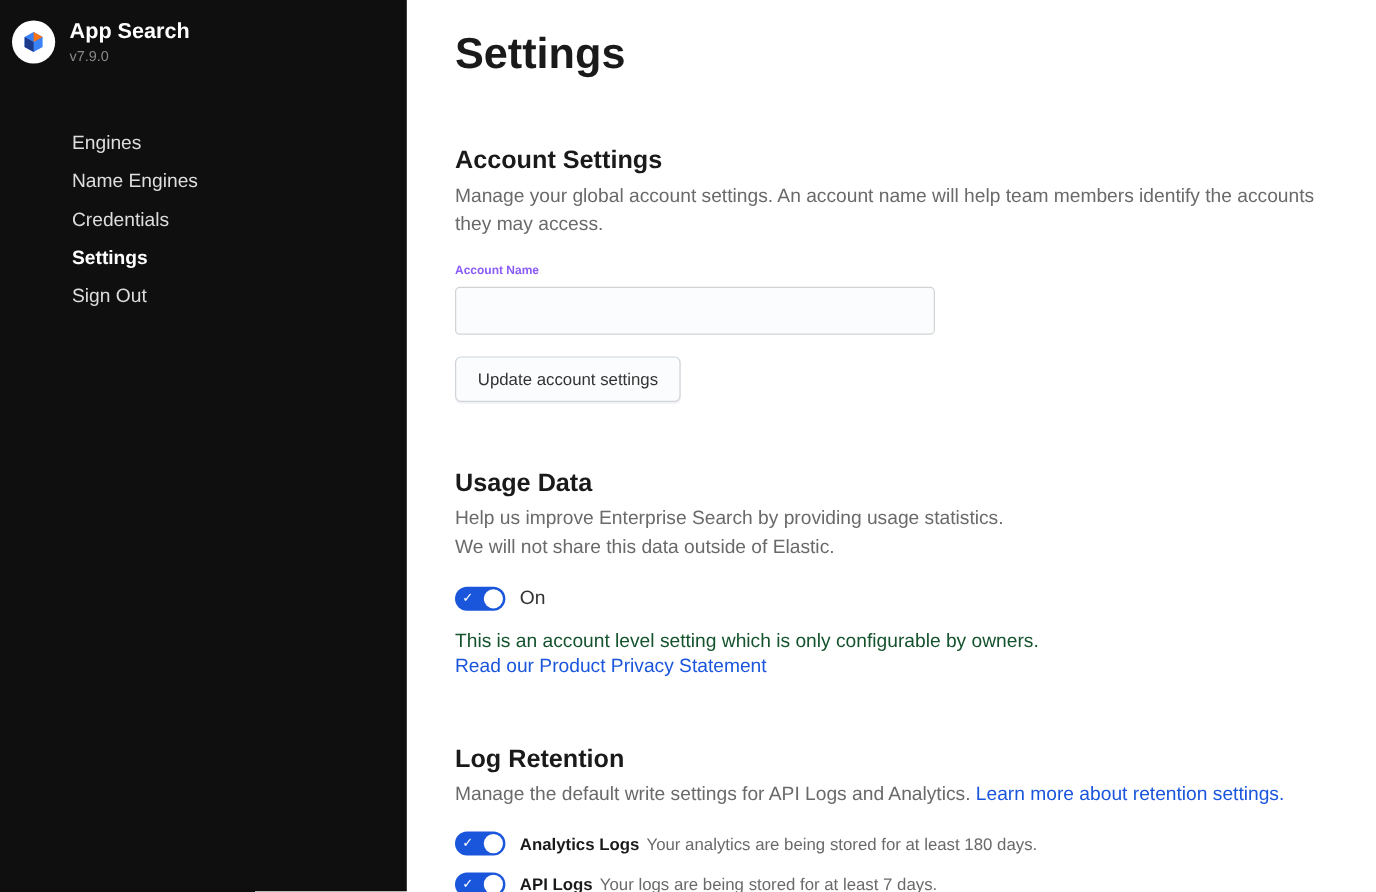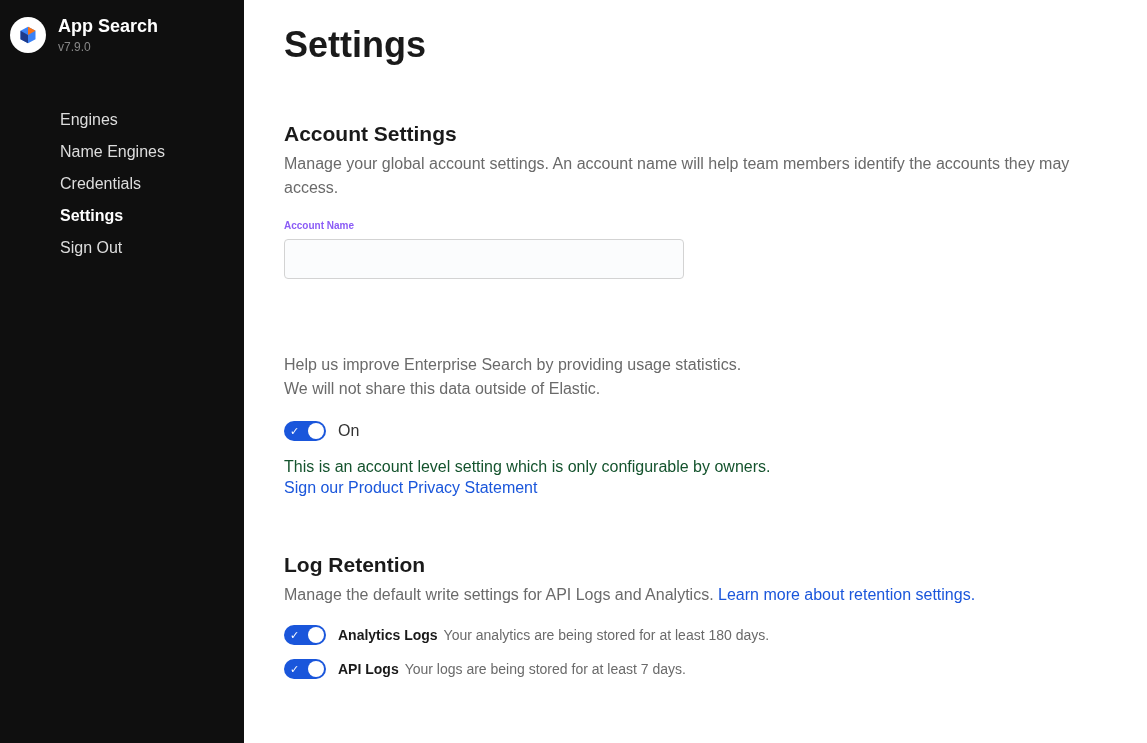"App Search" .sidebar { width: 244px -> 339px }
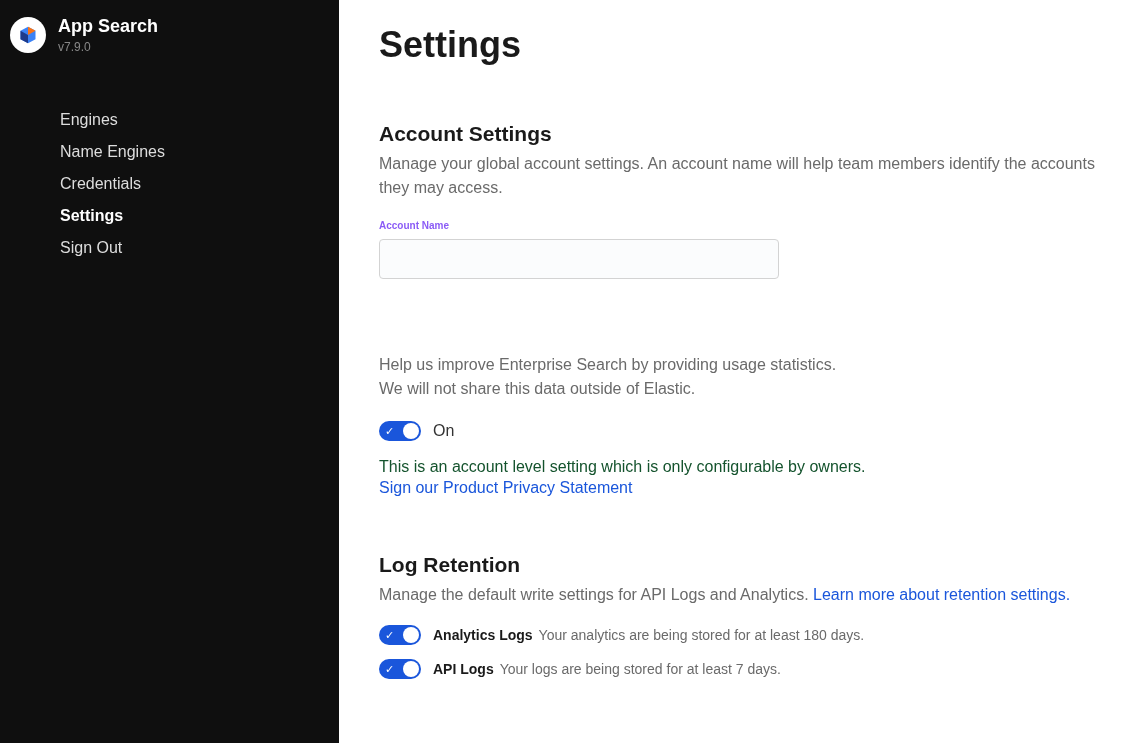"Update account settings" button.btn { html: none -> <button>Update account settings</button> }
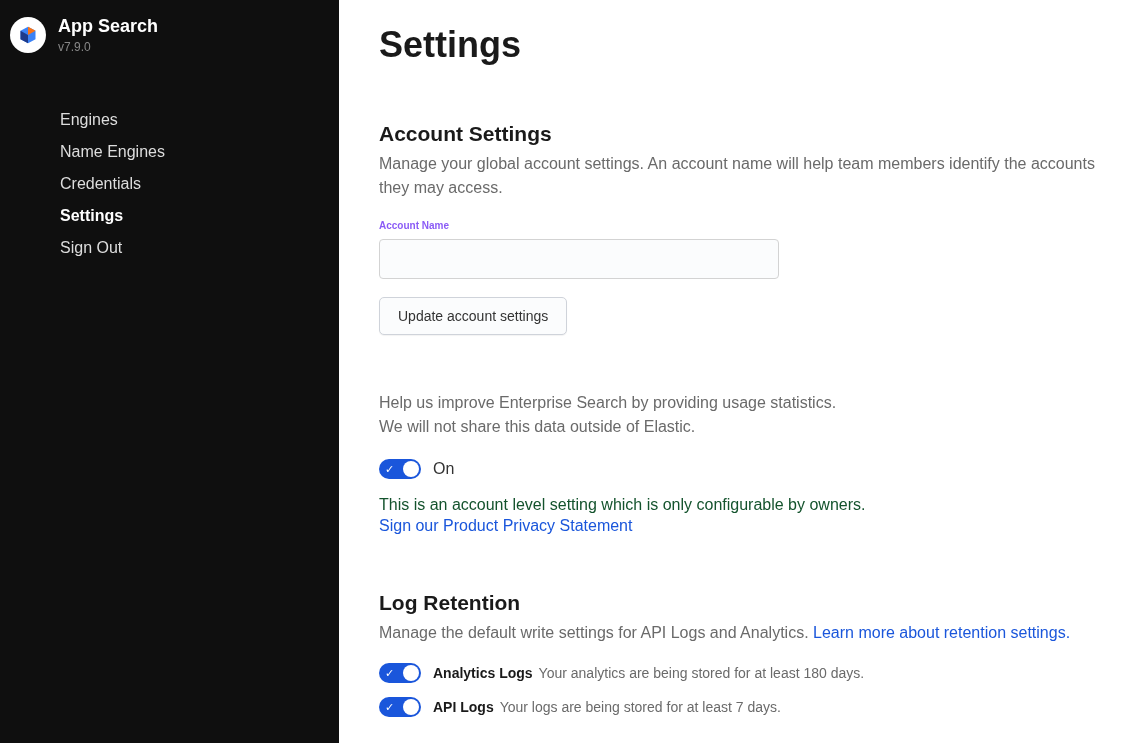"Usage Data" h2.section-title { html: none -> <h2>Usage Data</h2> }
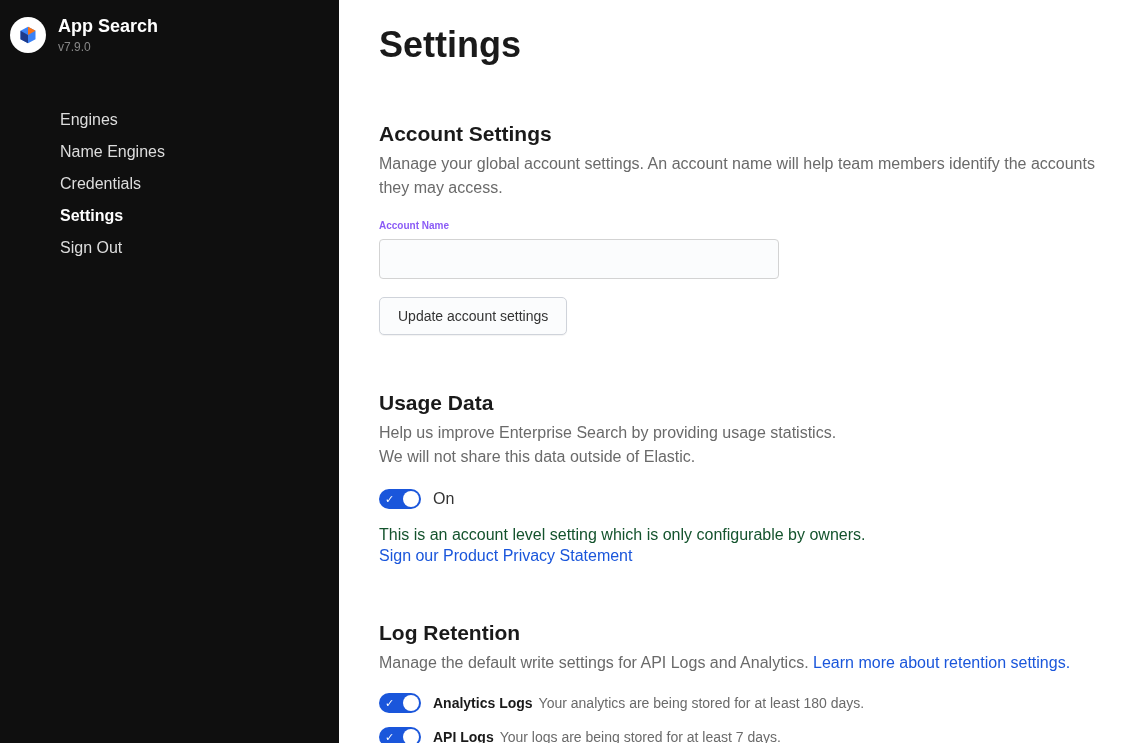"Sign our Product Privacy Statement" a.link { text: Sign -> Read }
